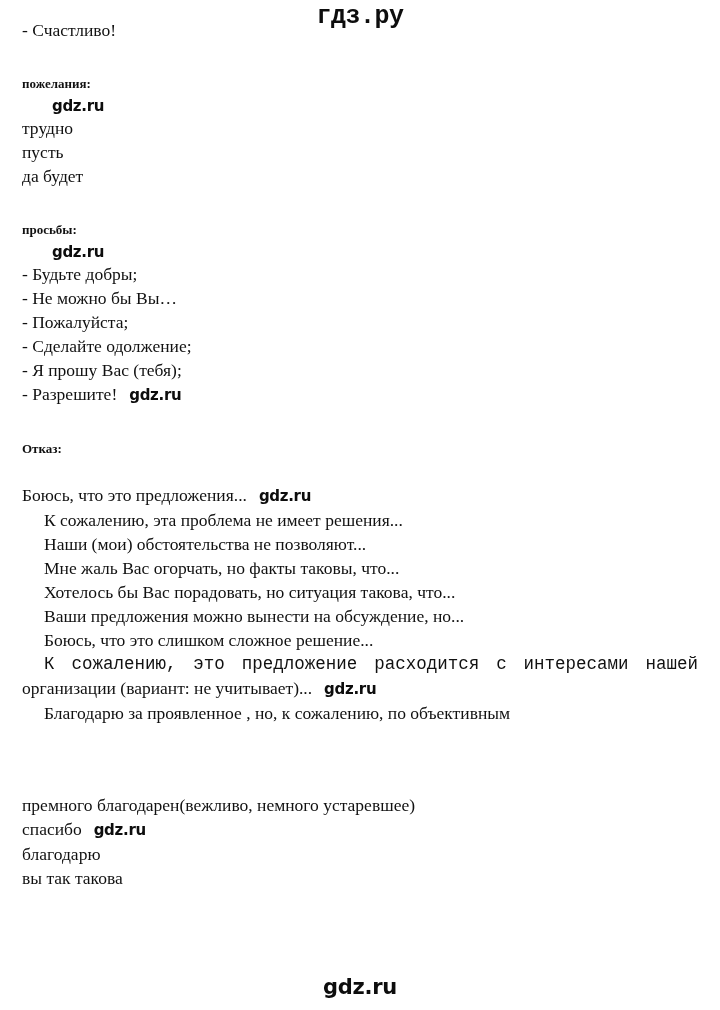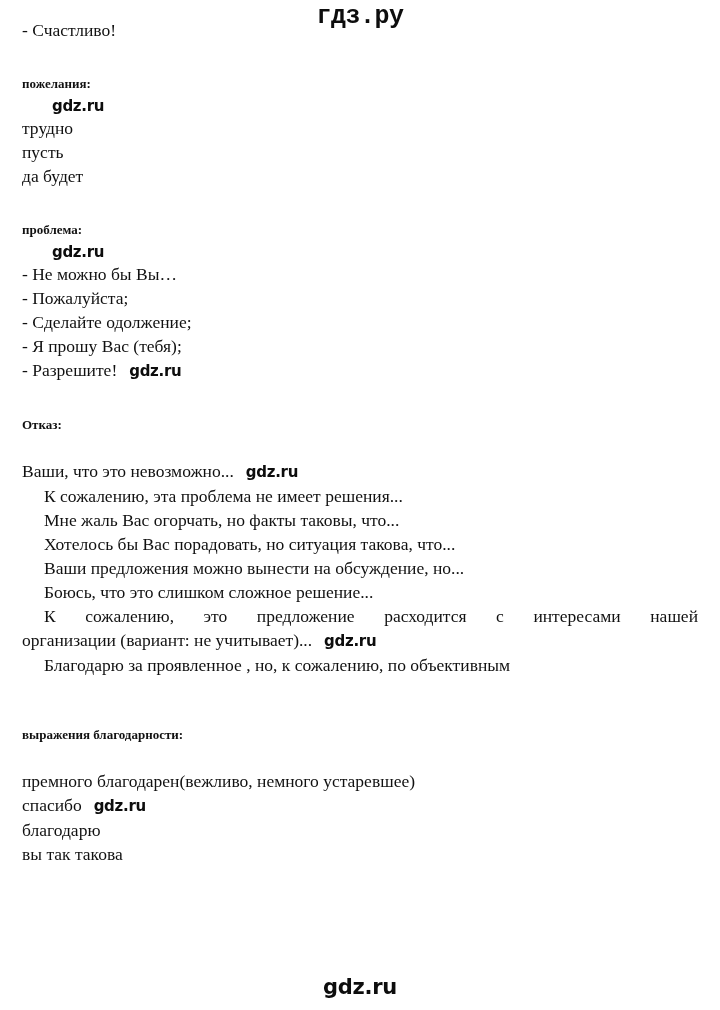"проблема:" div.heading { text: проблема -> просьбы }
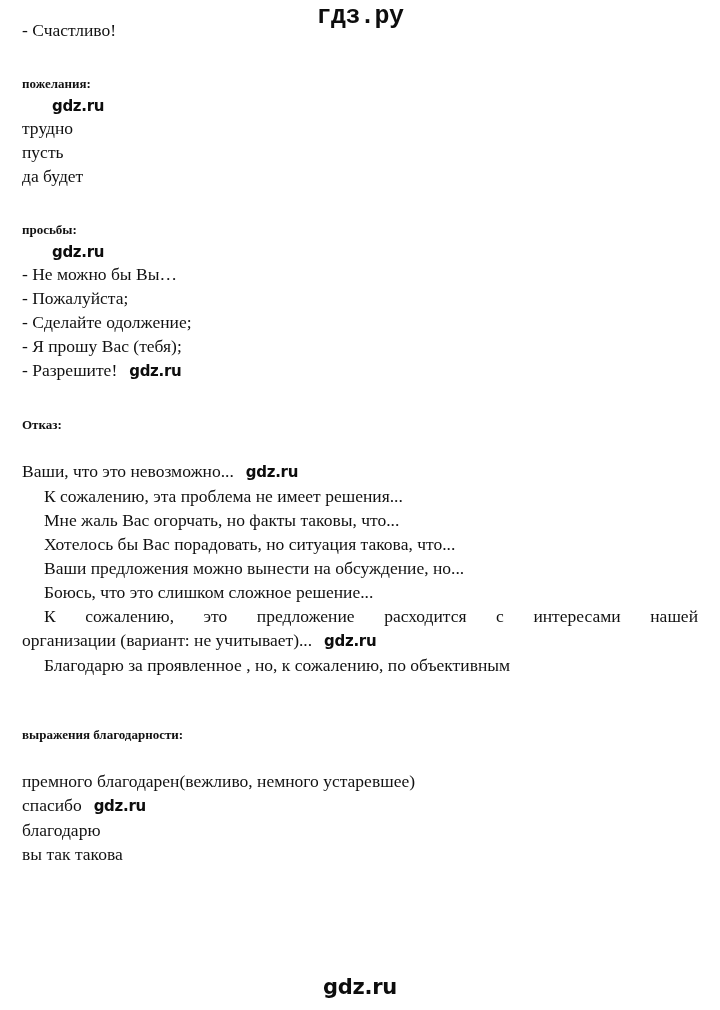"- Будьте добры;" div.line { html: none -> <div>- Будьте добры;</div> }
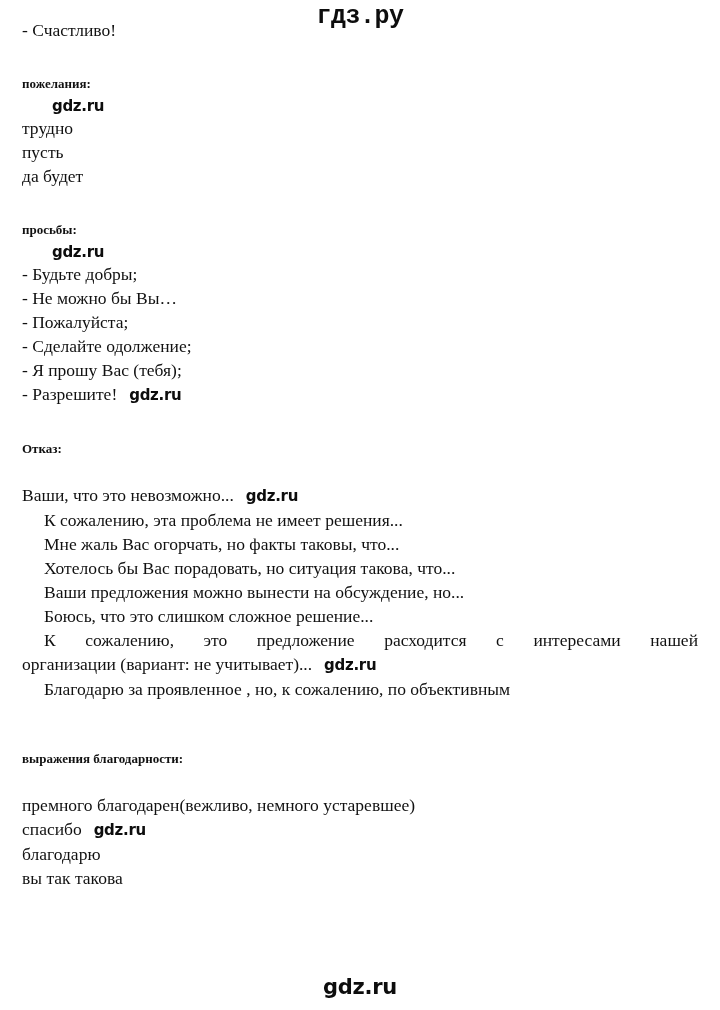"Ваши, что это невозможно..." span { text: Ваши, что это невозможно -> Боюсь, что это предложения }
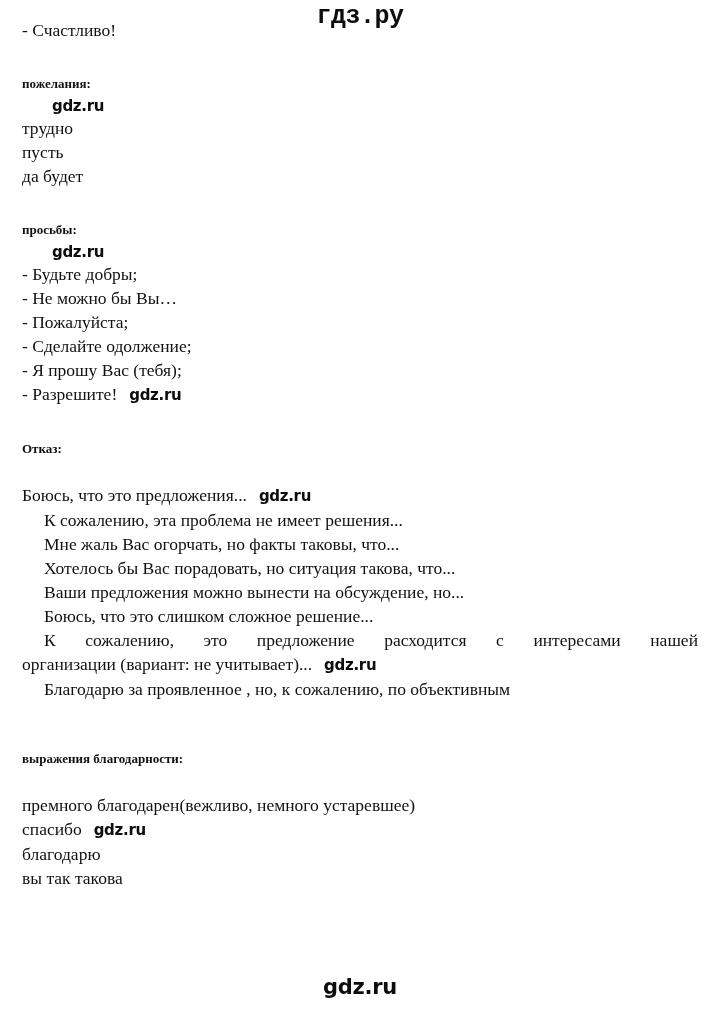"Наши (мои) обстоятельства не" div.line { html: none -> <div>Наши (мои) обстоятельства не позволяют...</div> }
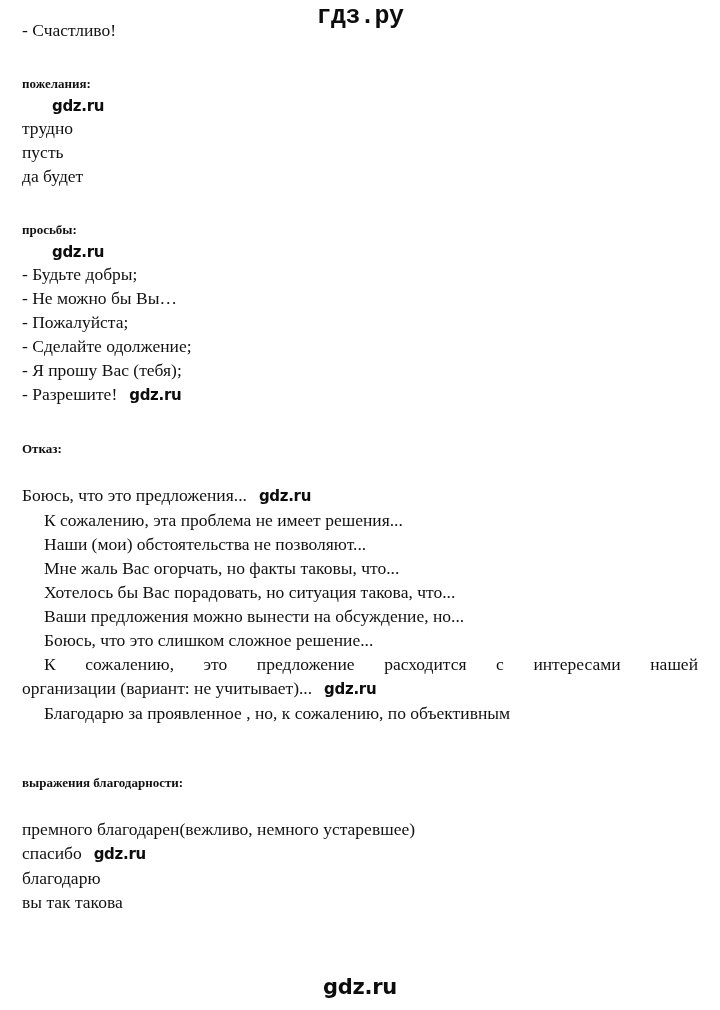"К сожалению, это предложение расходится" .para-justify .firstline { font-family: none -> Liberation Mono, monospace }
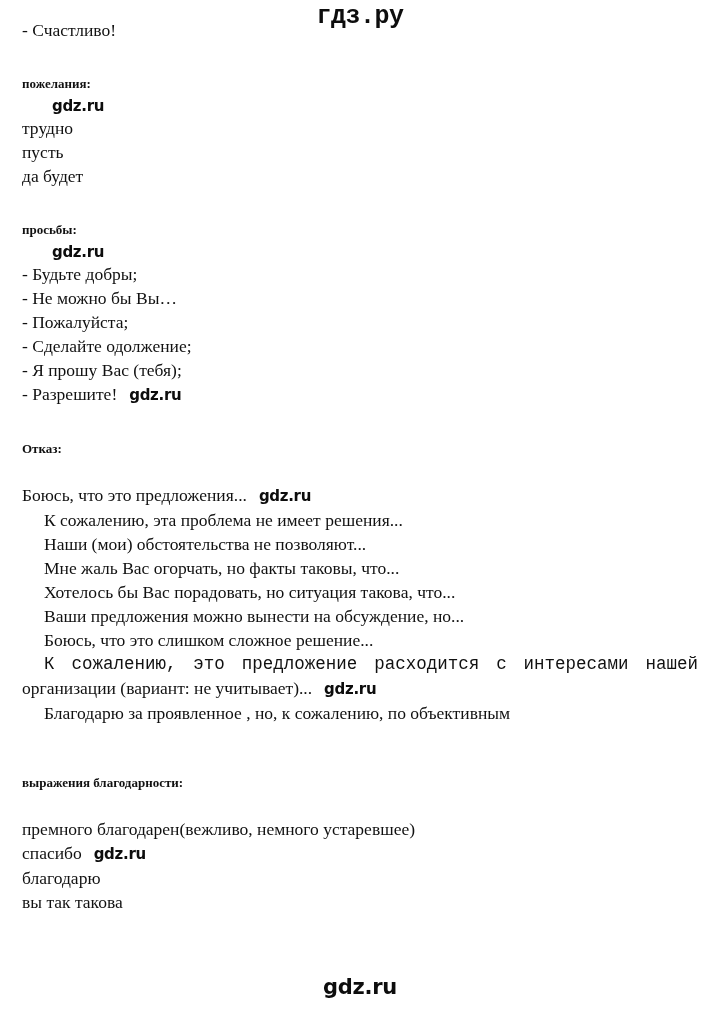"выражения благодарности:" div.heading { html: <div>выражения благодарности:</div> -> none }
